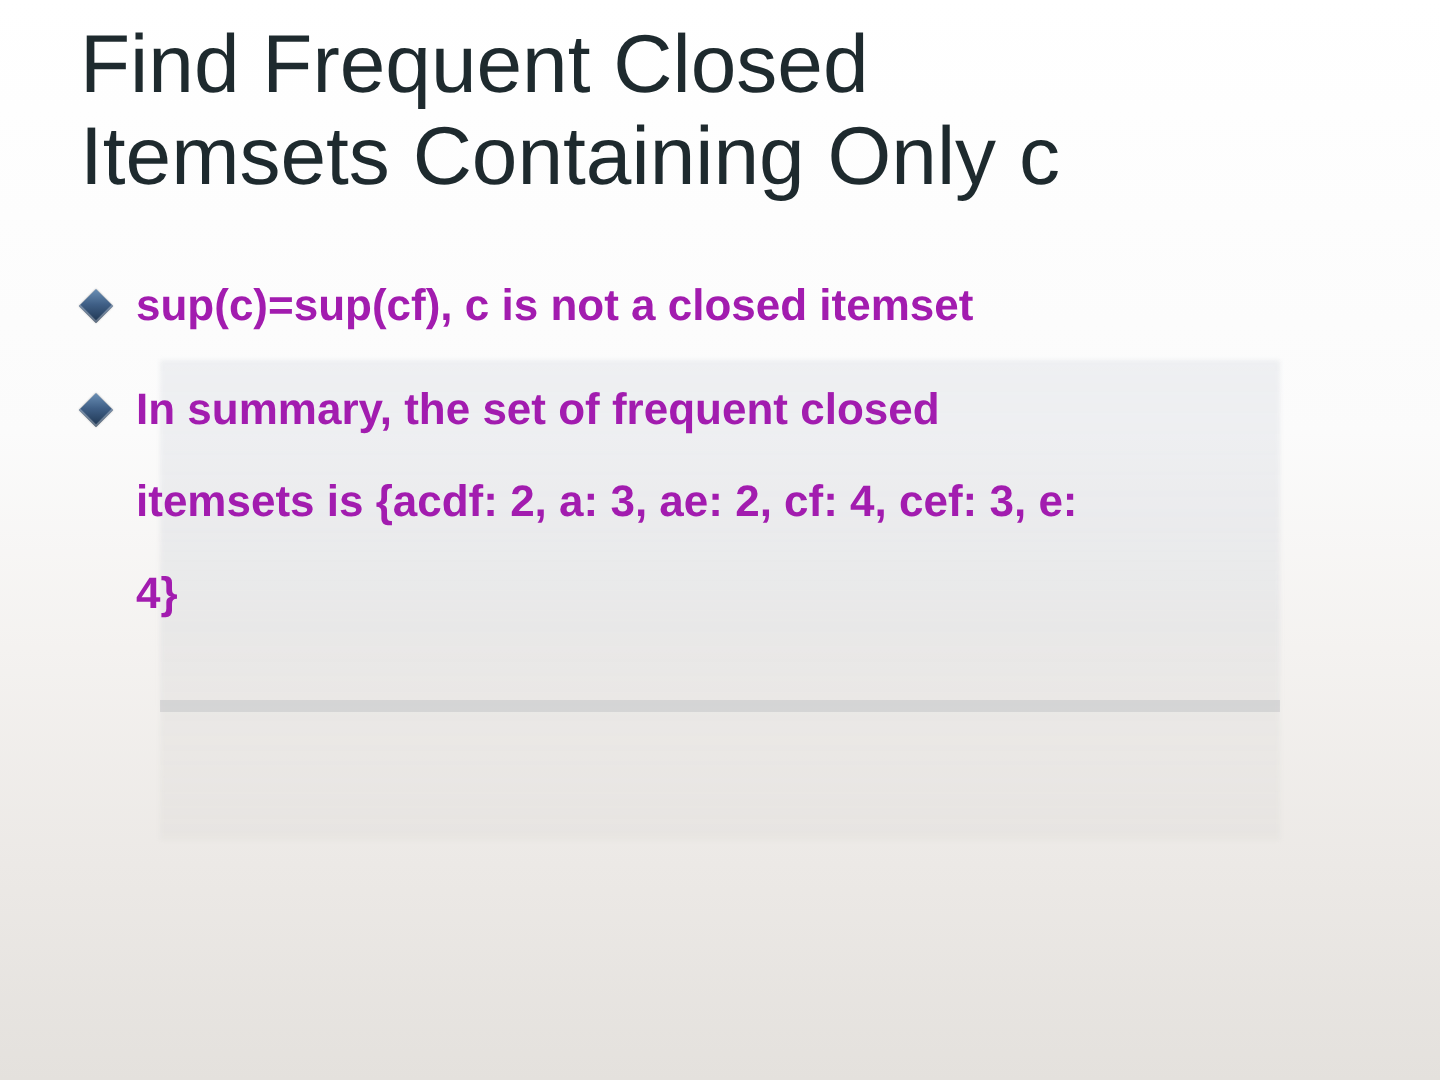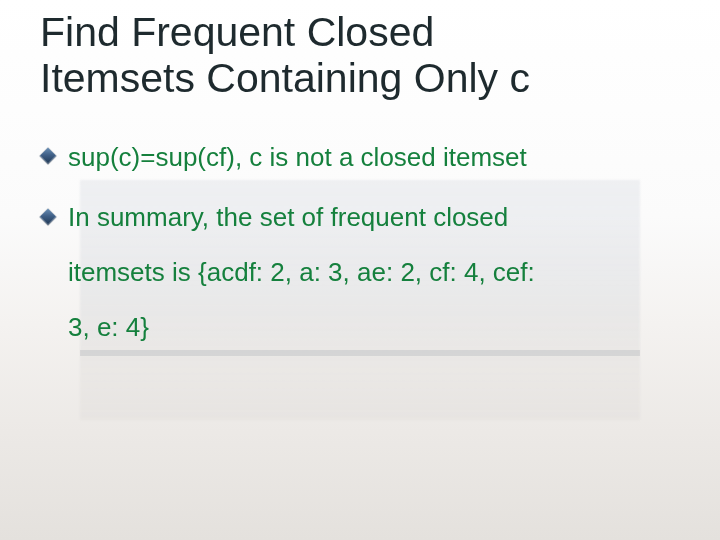"sup(c)=sup(cf), c is not a" .body-list li { color: #15803d -> #a21caf; font-size: 26px -> 22px; font-weight: 400 -> 700 }
